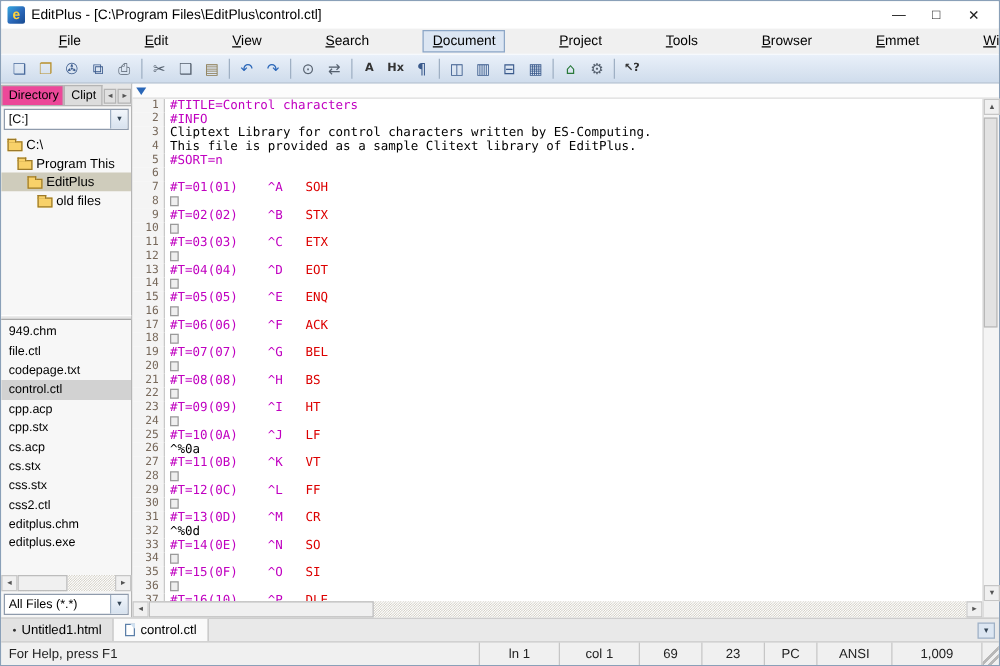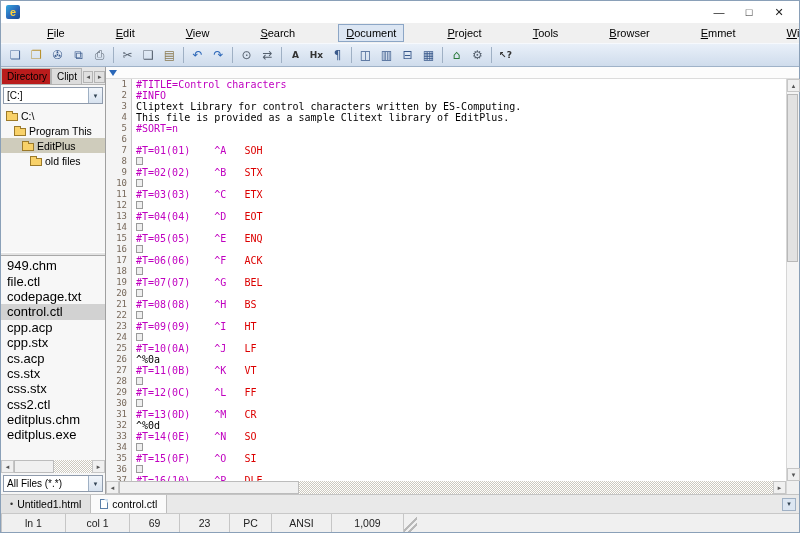"EditPlus - [C:\Program" span { html: none -> <span>EditPlus - [C:\Program Files\EditPlus\control.ctl]</span> }
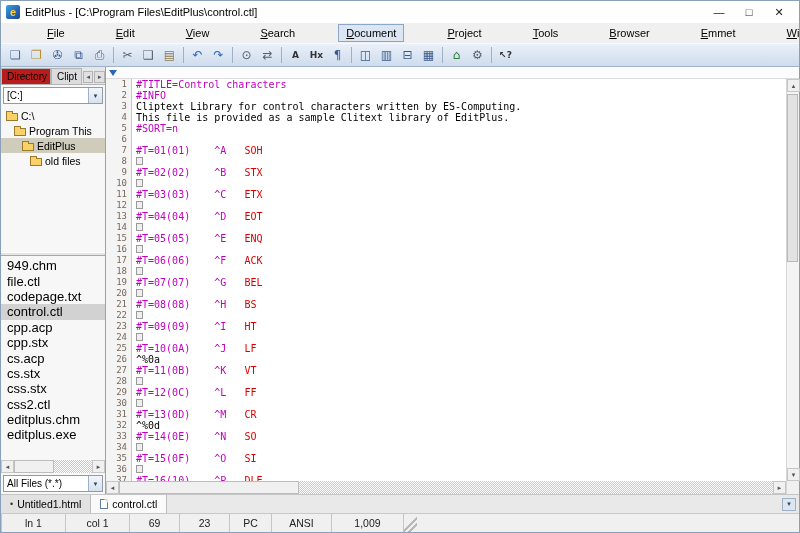"Directory" .side-tab.active { background: #b91c1c -> #ec4899 }
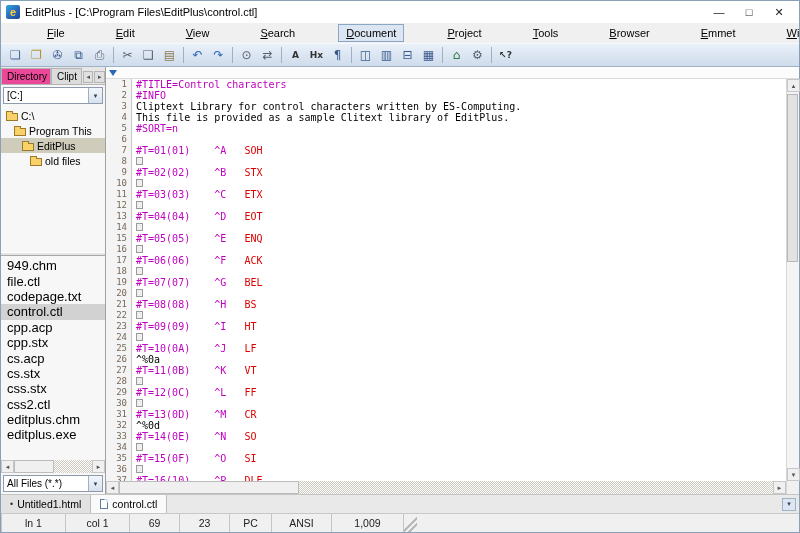"949.chm" .filelist { font-size: 13px -> 10px }
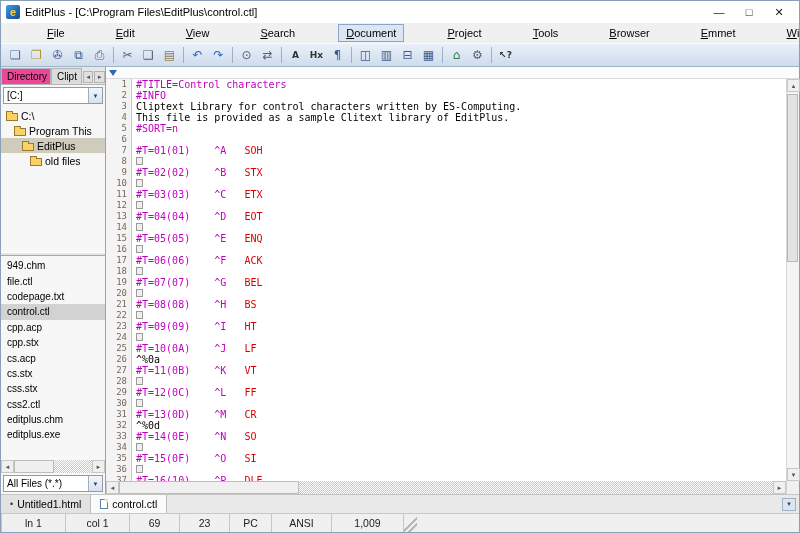"For Help, press F1" div.sb-help { html: none -> <div>For Help, press F1</div> }
